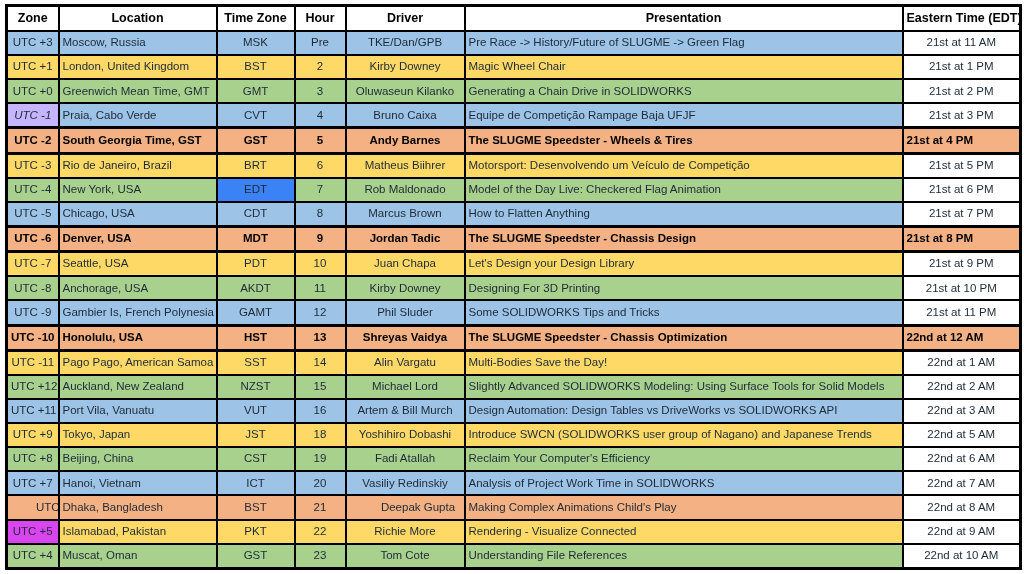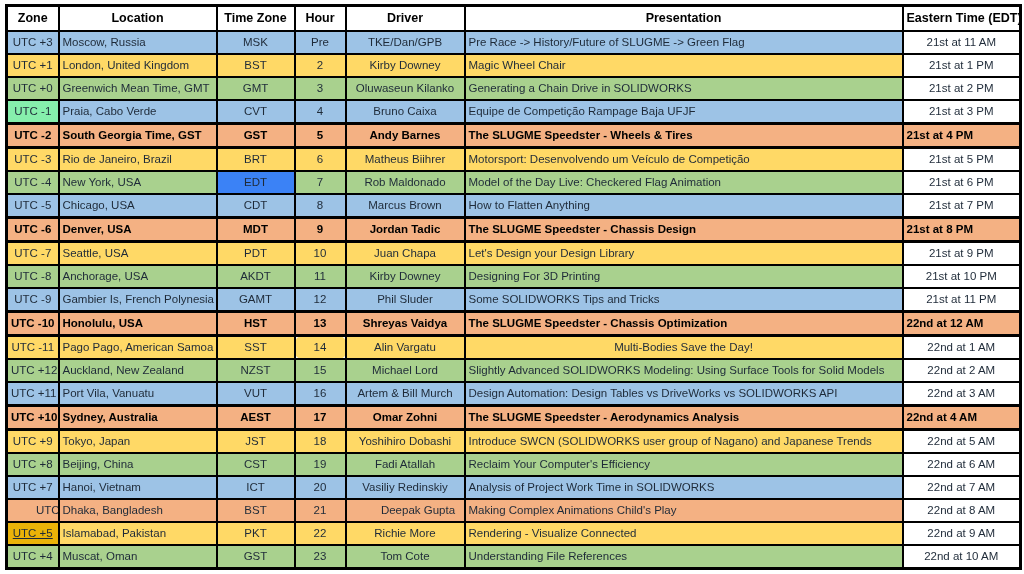"UTC -1" td.c-zone { background: #86efac -> #c4b5fd; font-style: none -> italic }
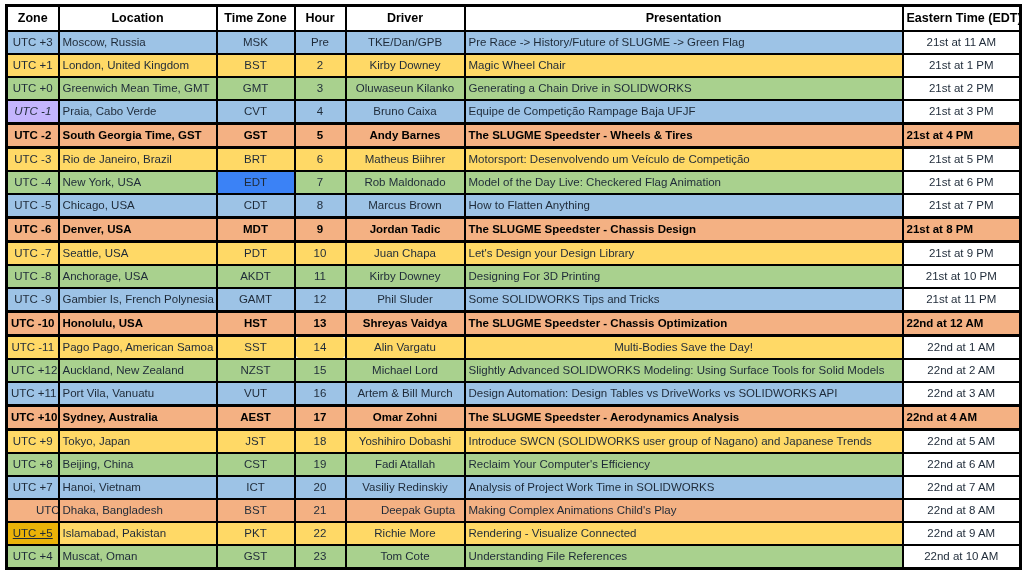"Multi-Bodies Save the Day!" td.c-pres { text-align: center -> none }
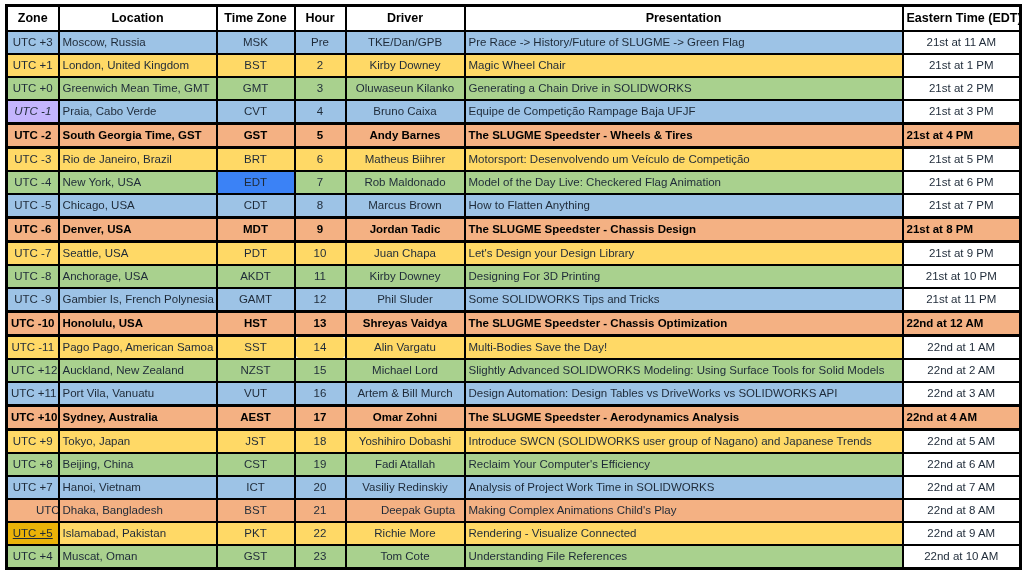"UTC +10" tr.bold-row { html: <tr> <td>UTC +10</td> <td>Sydney, Australia</td> <td>AEST</td> <td>17</td> <td>Omar Zohni</td> <td>The SLUGME Speedster - Aerodynamics Analysis</td> <td>22nd at 4 AM</td> </tr> -> none }
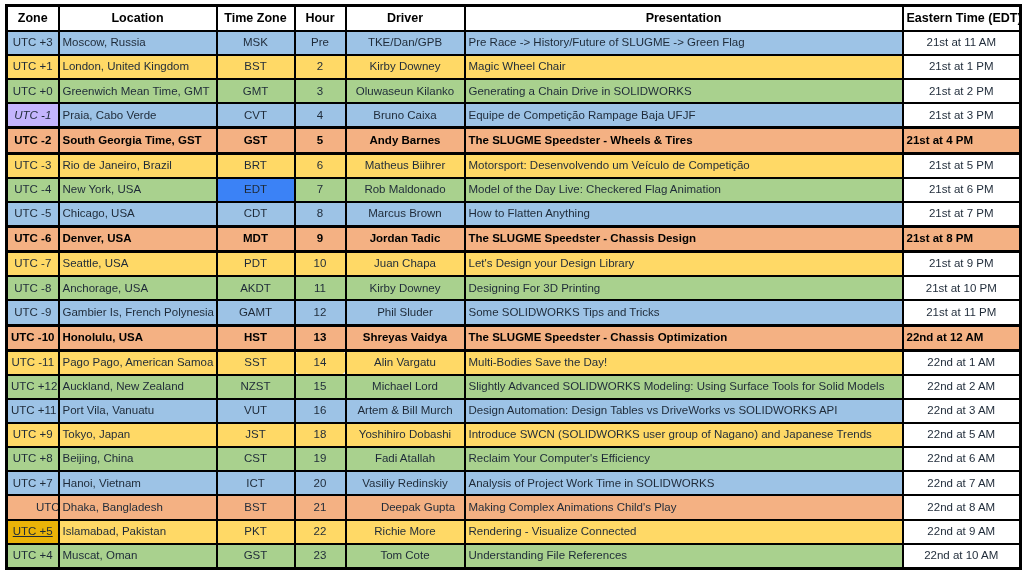"UTC +5" td.c-zone { background: #eab308 -> #d946ef; text-decoration: underline -> none }
